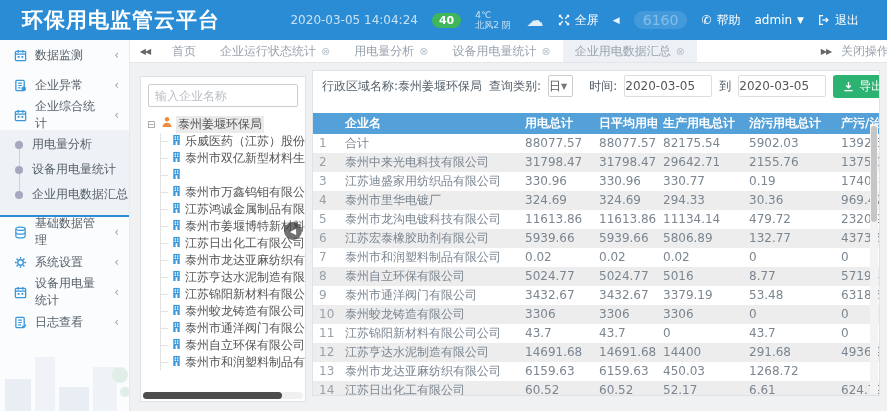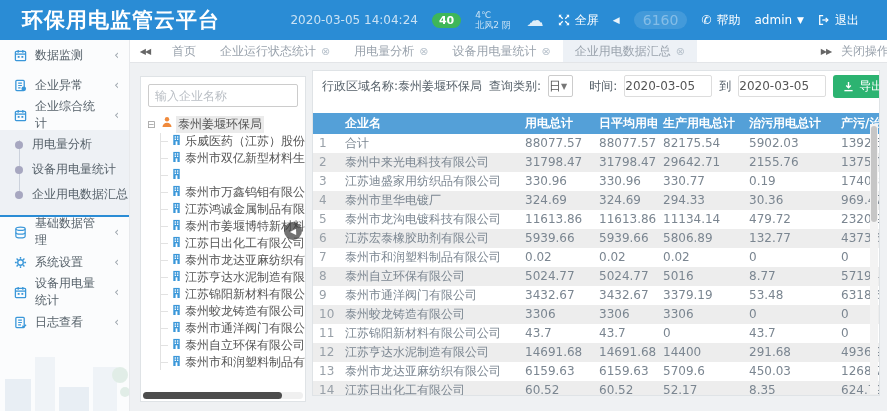"5709.6" div { html: <div>5709.6</div> -> none }
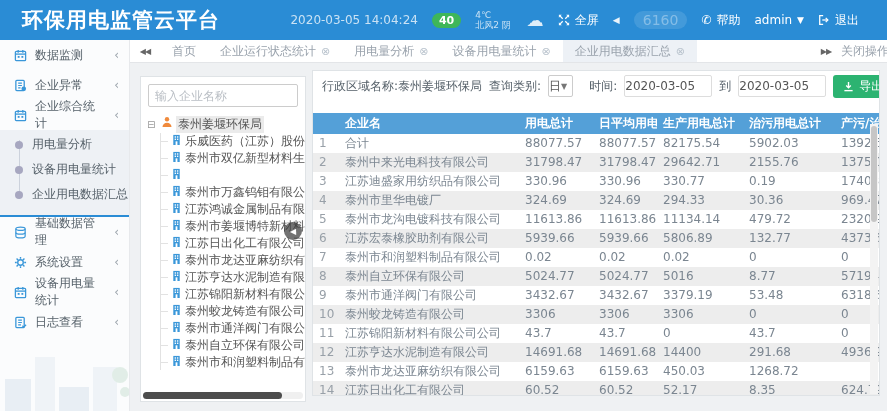"8.35" div { text: 8.35 -> 6.61 }
